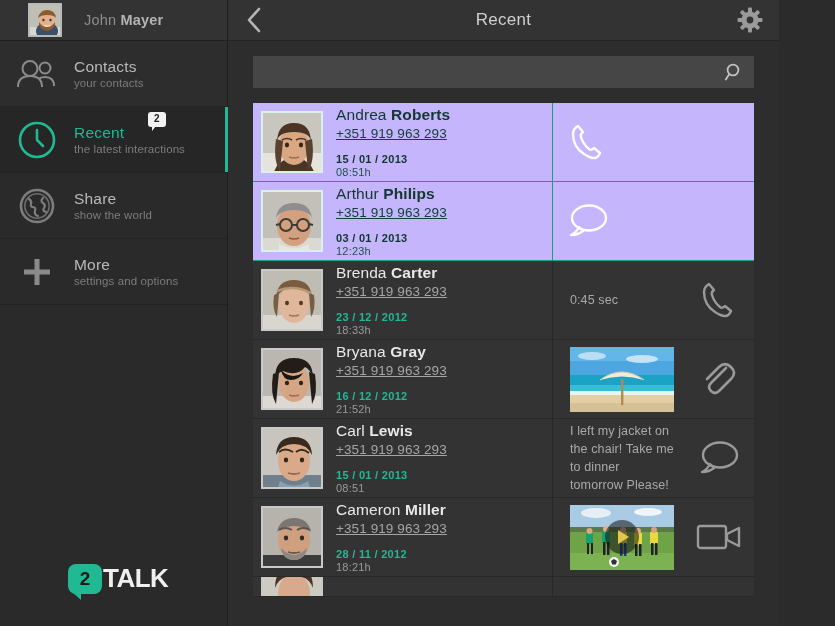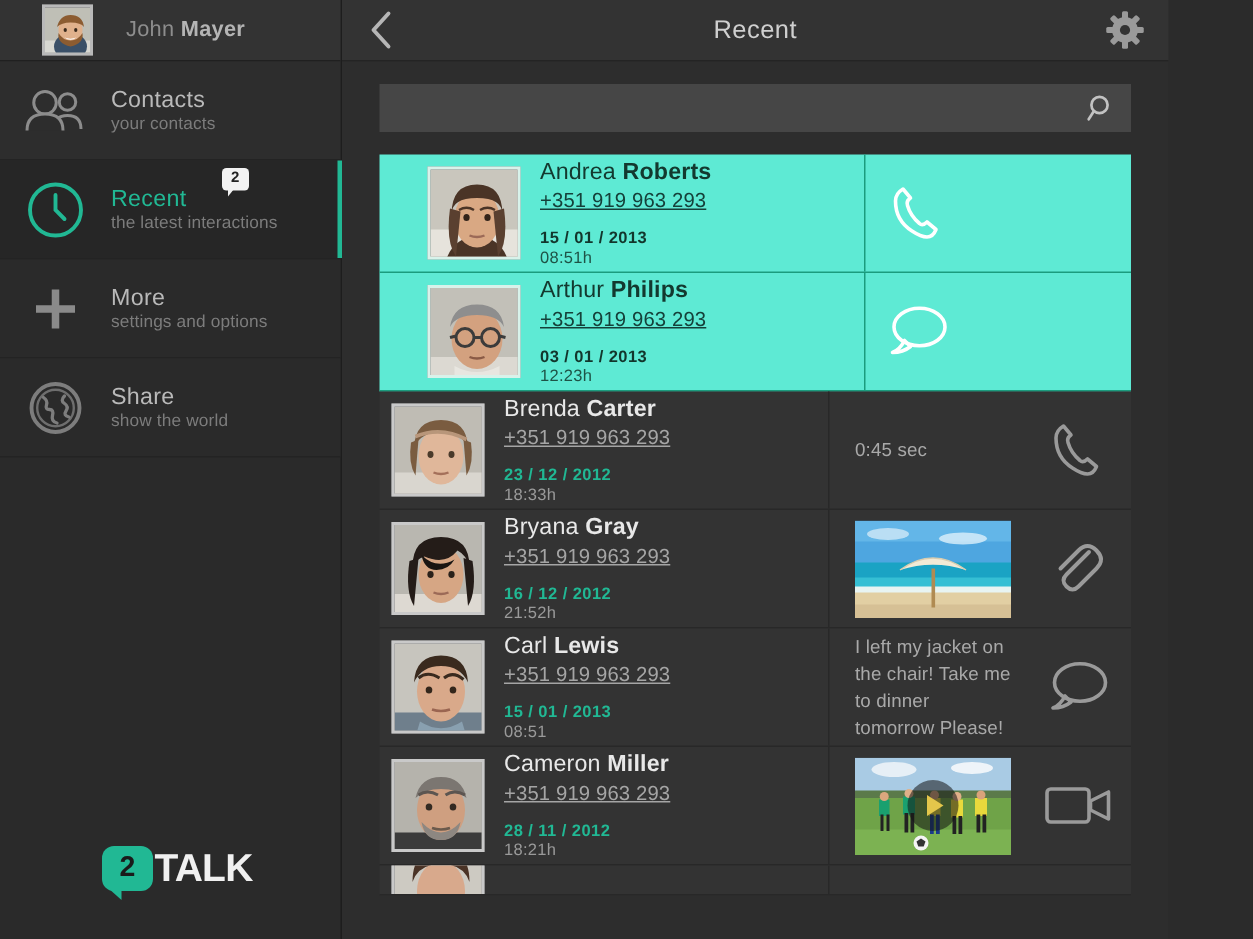"Andrea Roberts" .row.hl { background: #5eead4 -> #c4b5fd; padding-left: 24px -> none }
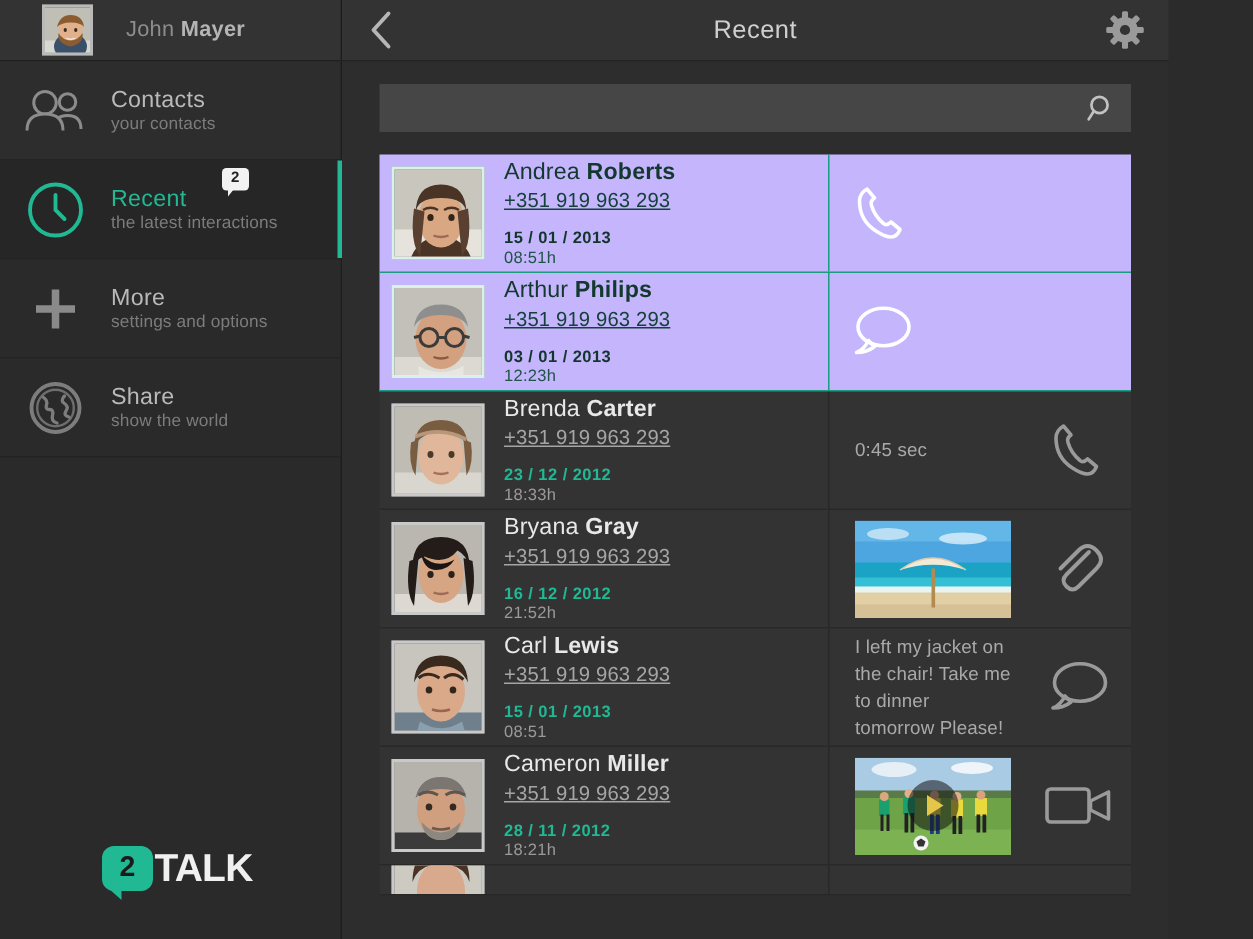"More" div.nav-item { order: before "Share" -> after "Share" }
